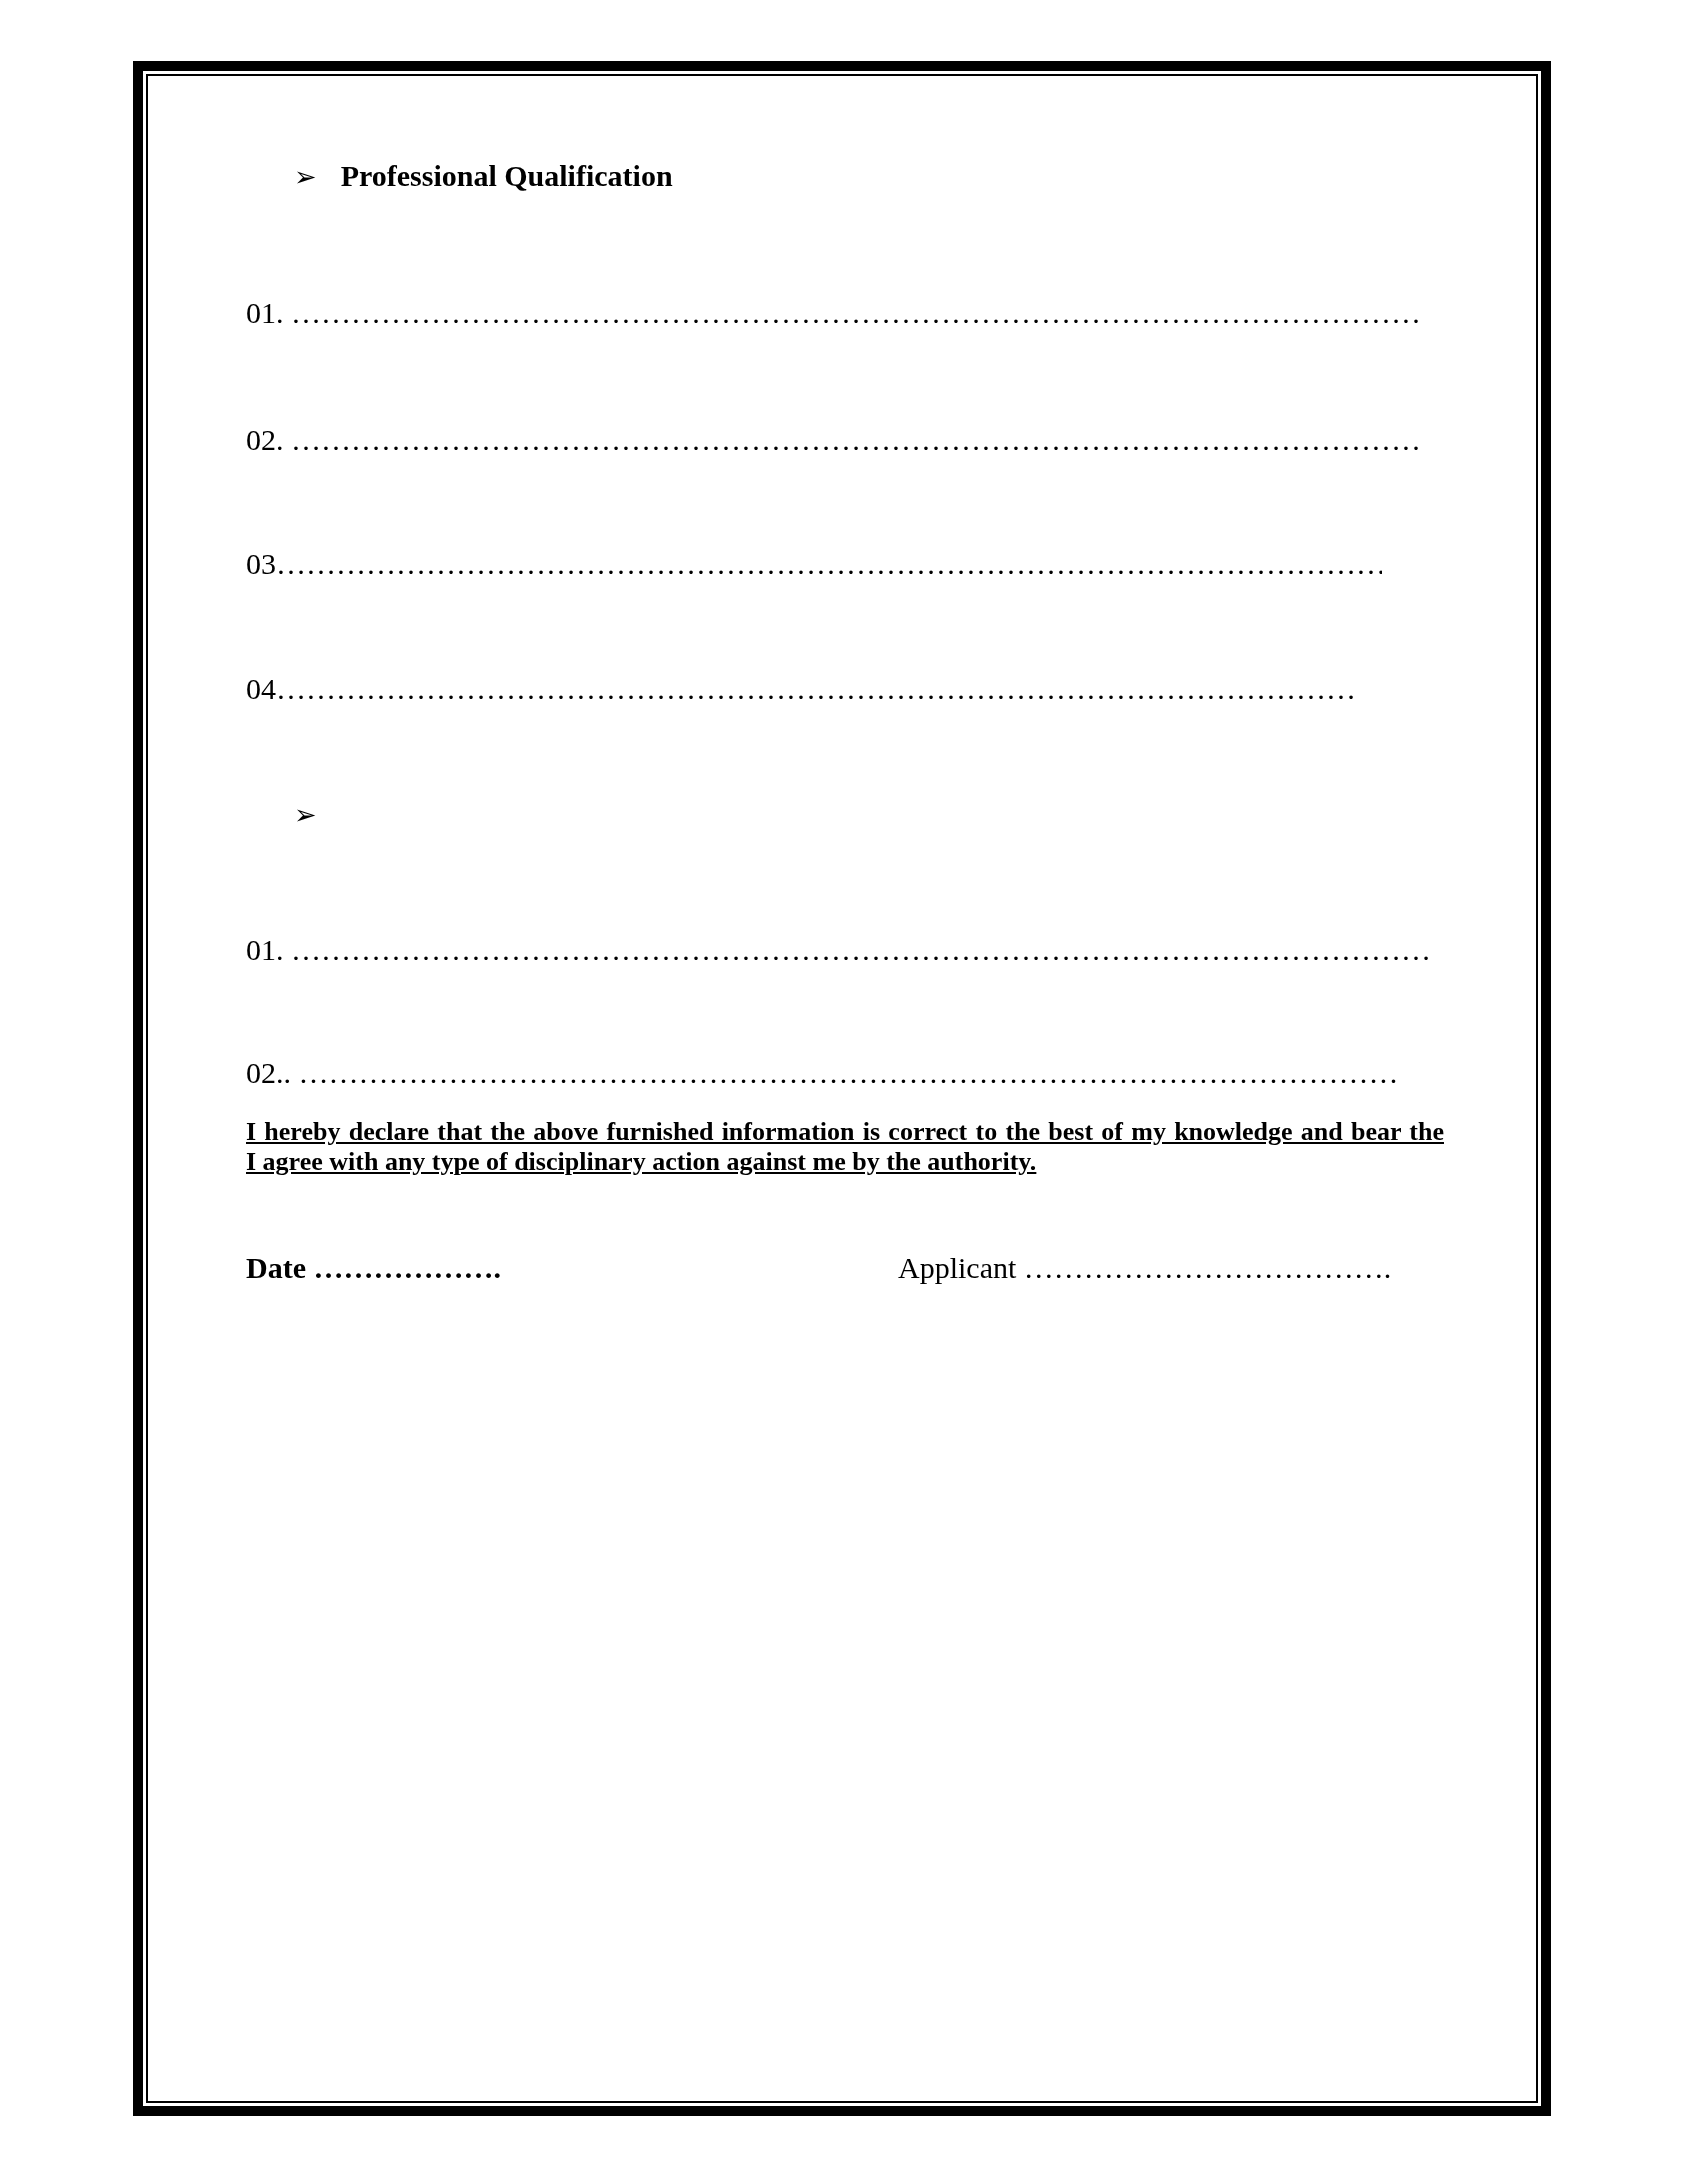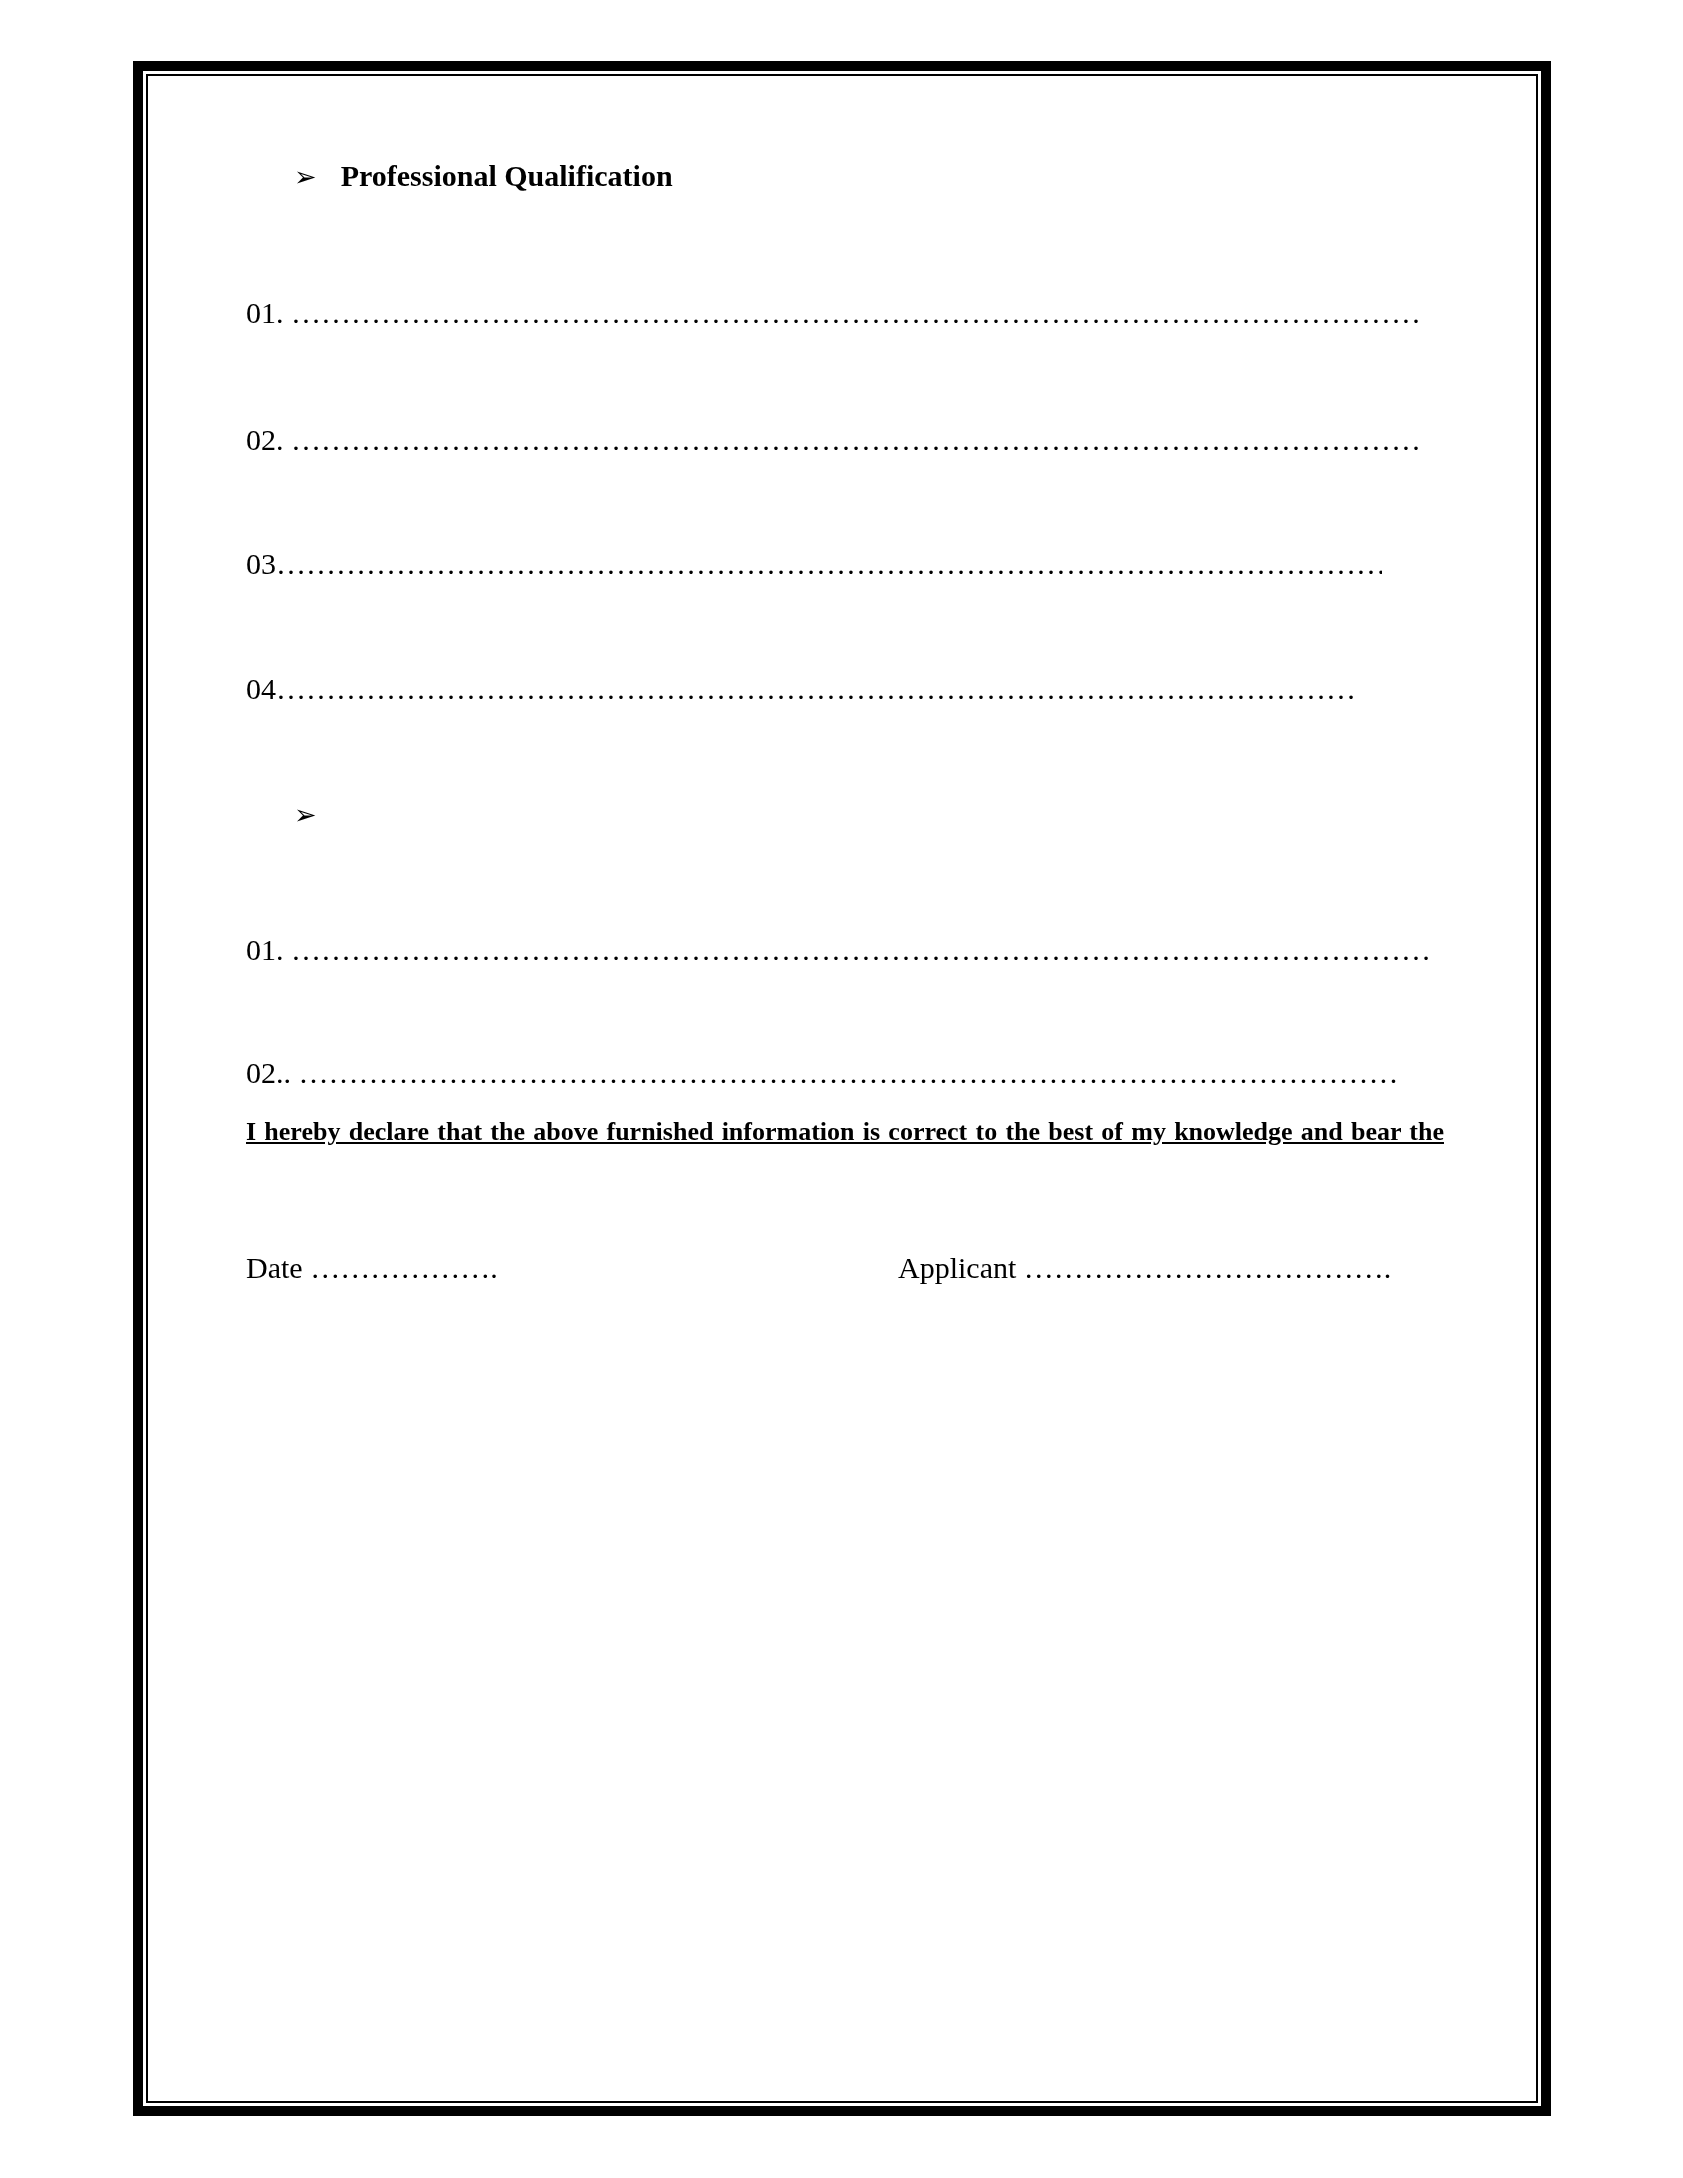"I agree with any type" div.decl-line { html: none -> <div>I agree with any type of disciplinary action against me by the authority.</div> }
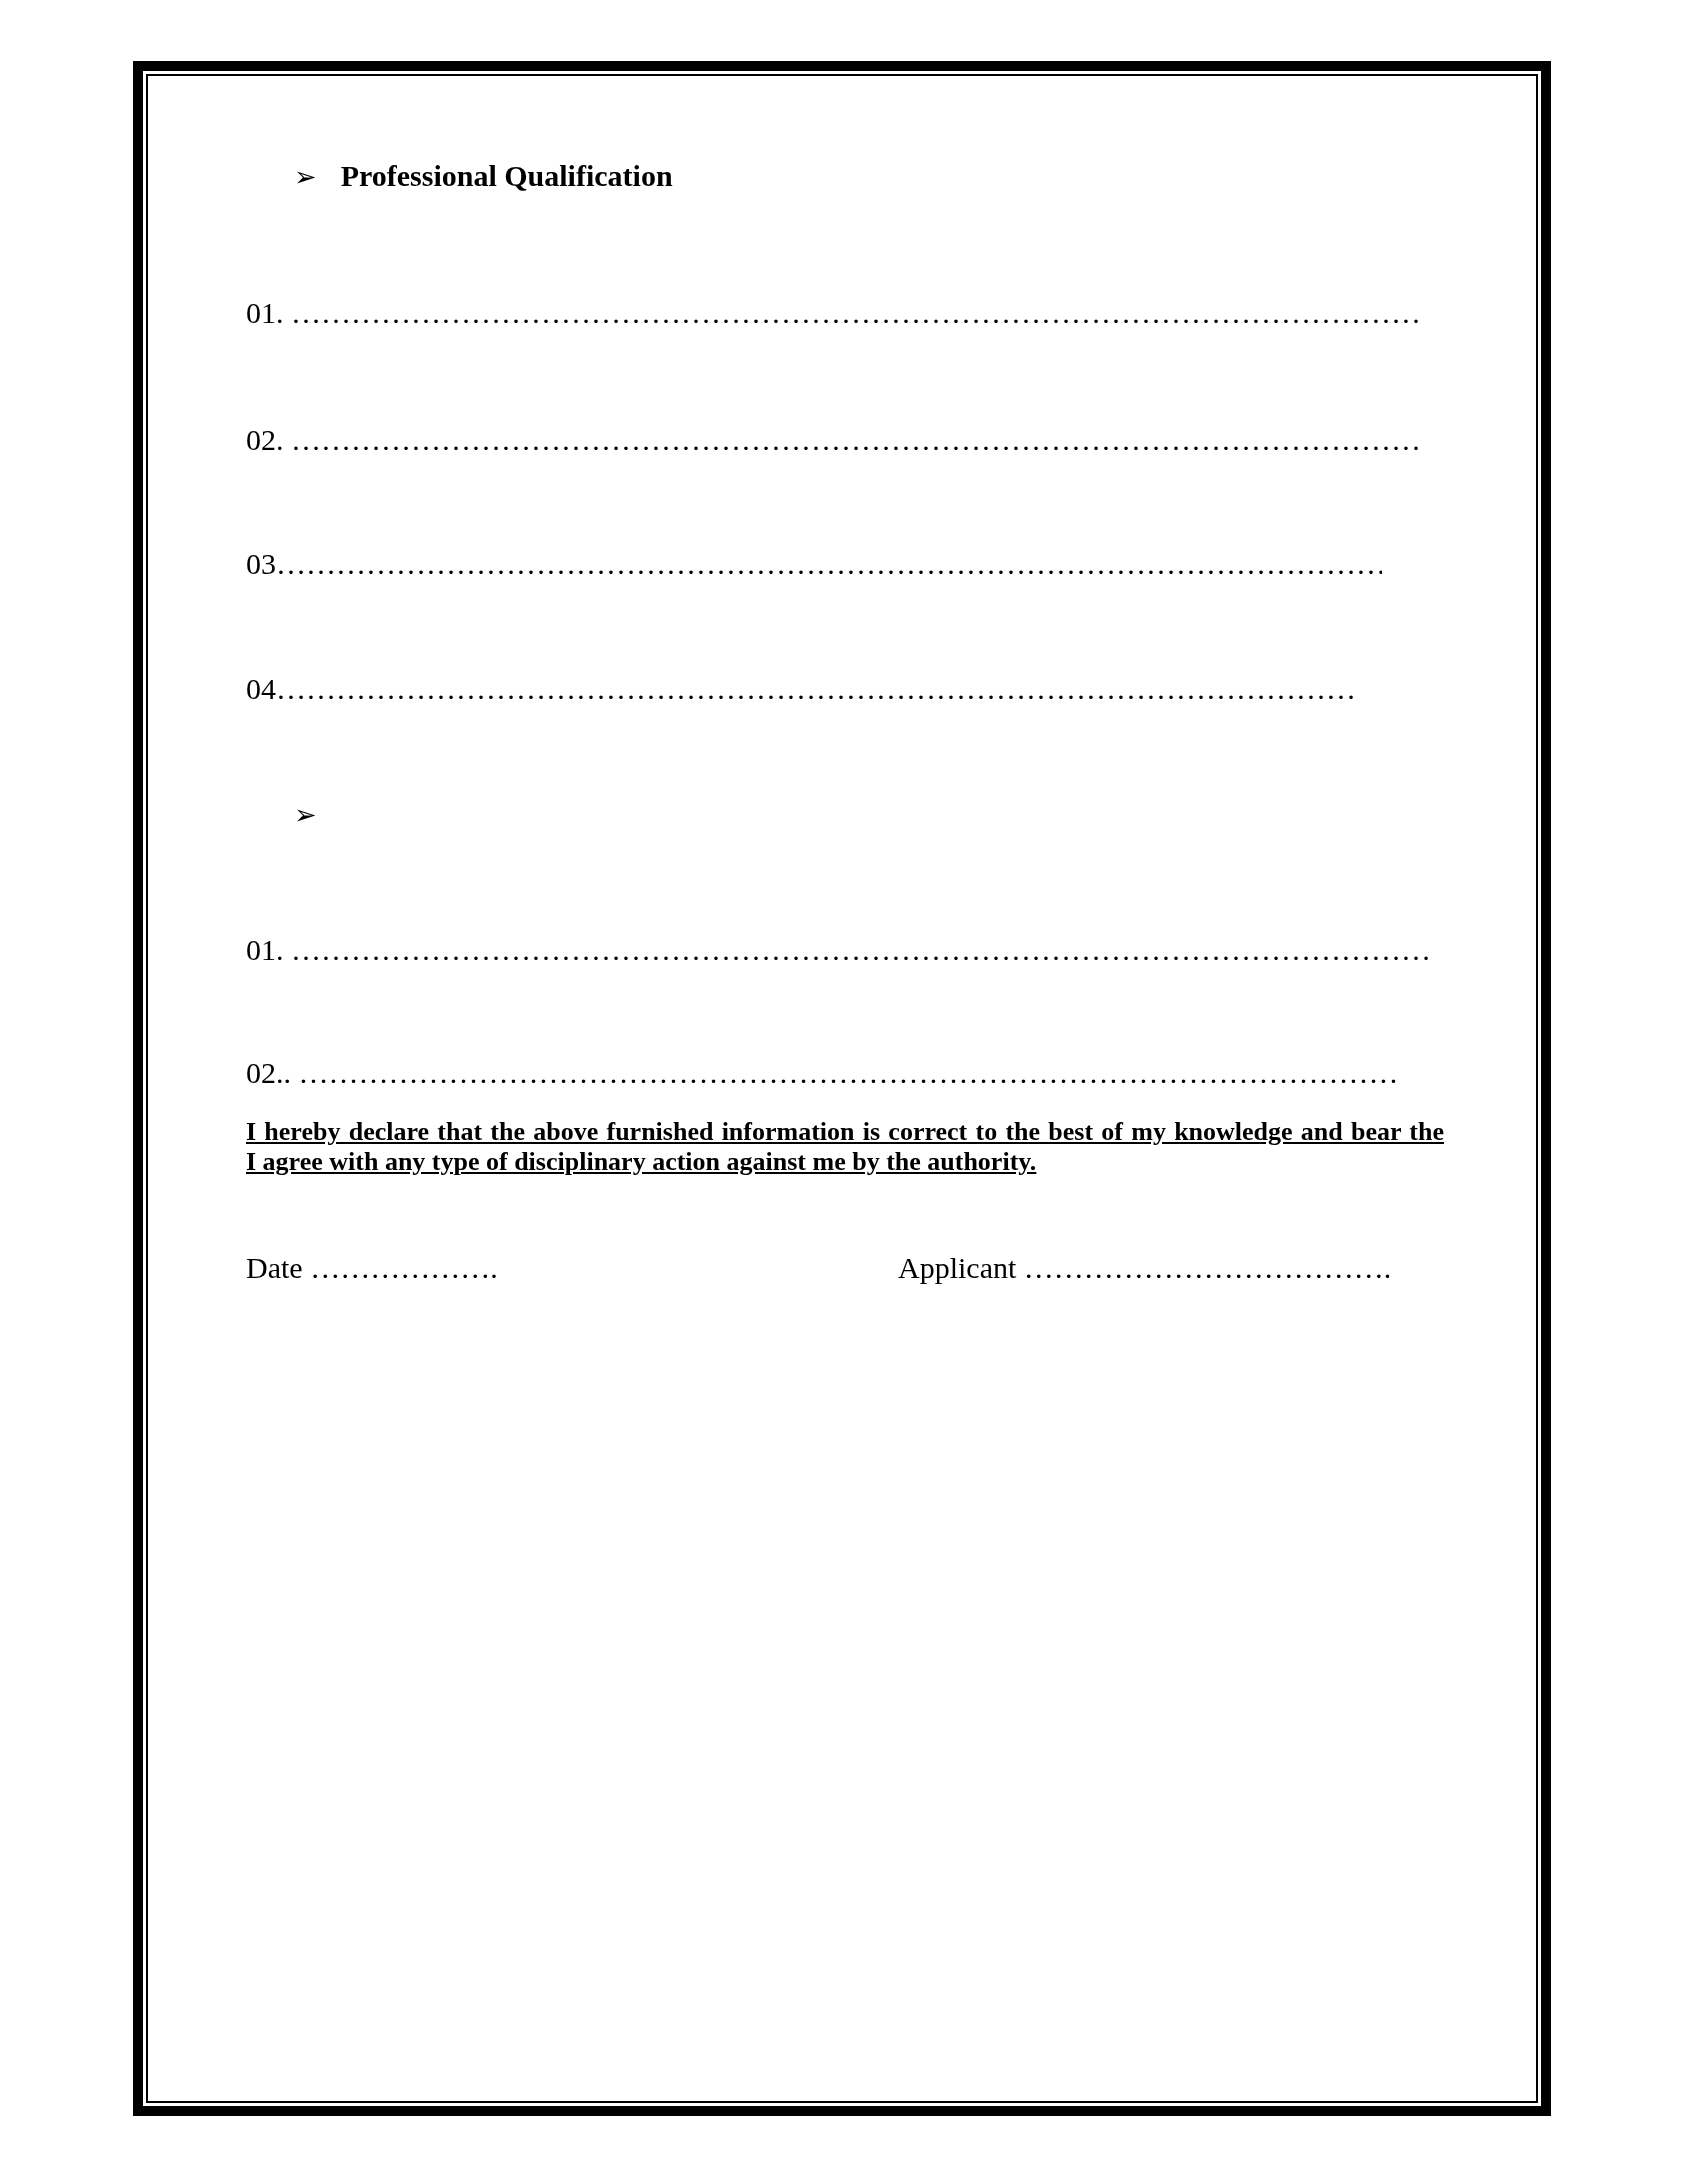"Date ………………." .sig-date { font-weight: none -> bold }
